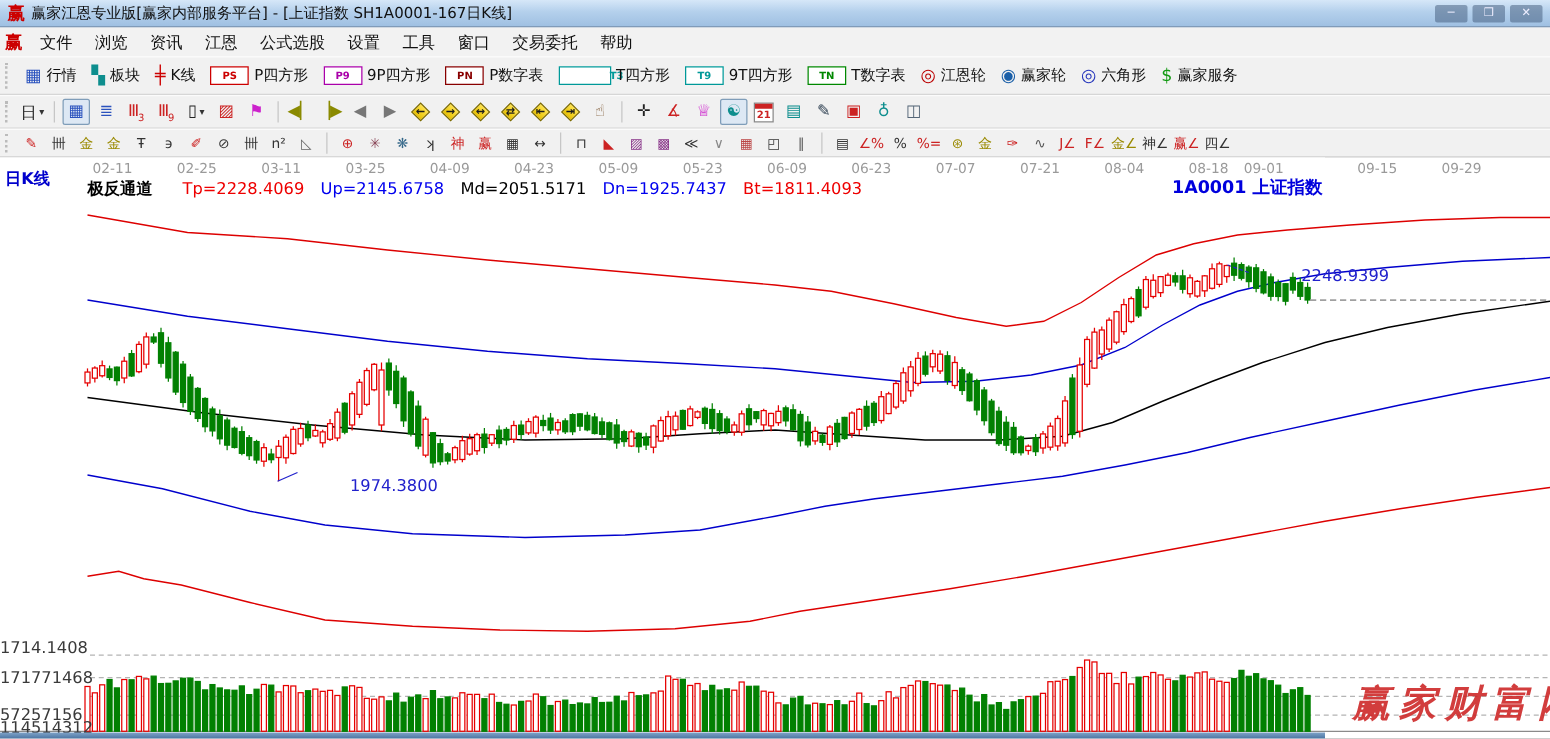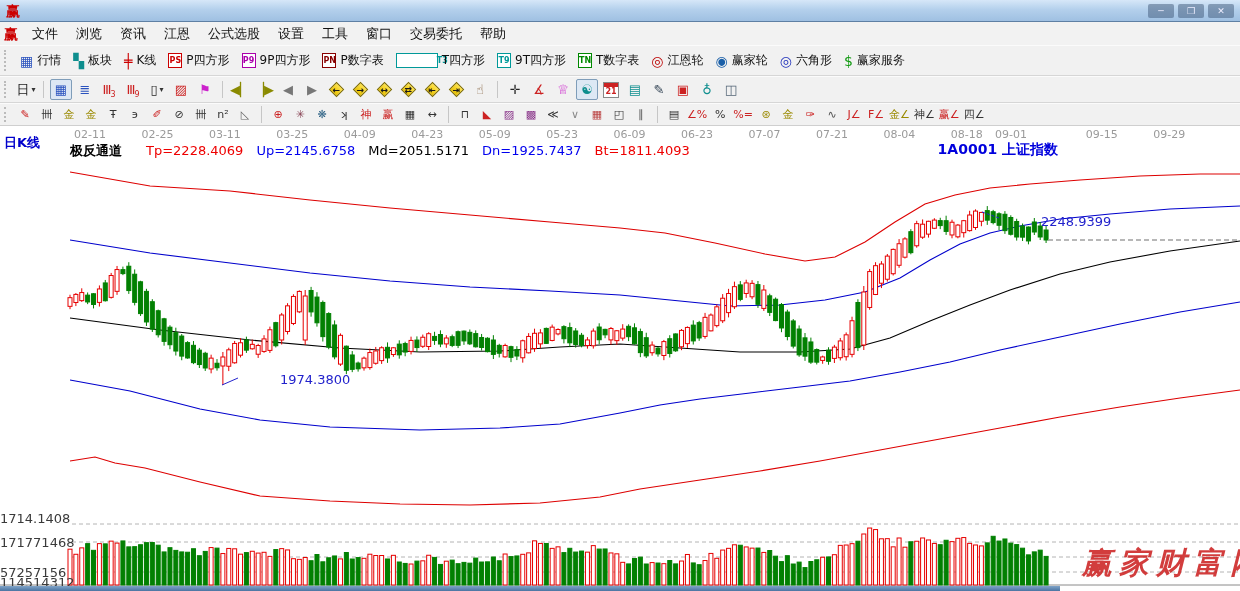"赢家江恩专业版[赢家内部服务平台] - [上证指数" span.title { html: none -> <span>赢家江恩专业版[赢家内部服务平台] - [上证指数 SH1A0001-167日K线]</span> }
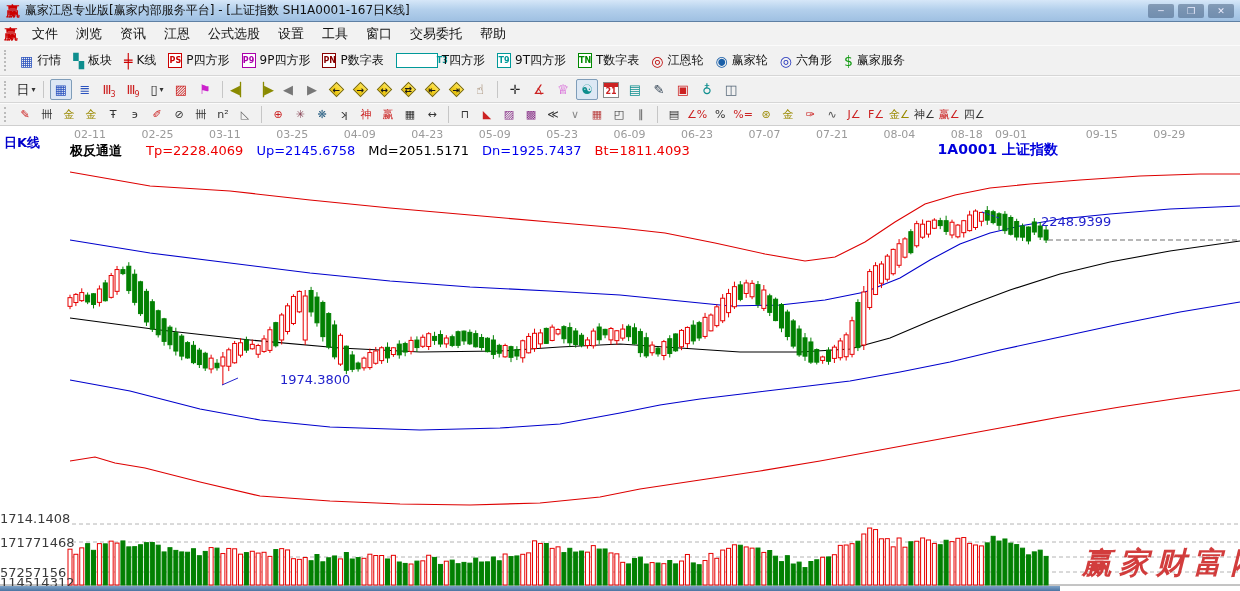"PS" .badge { width: 14px -> 31px }
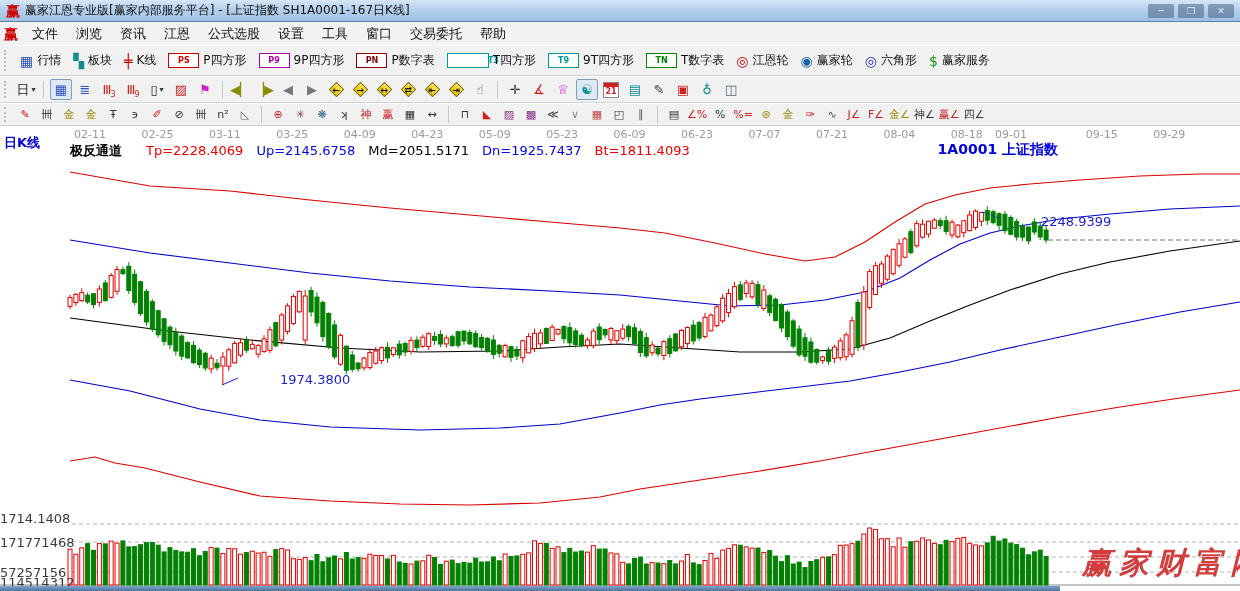"1974.3800" .ann.low { top: 246px -> 256px }
